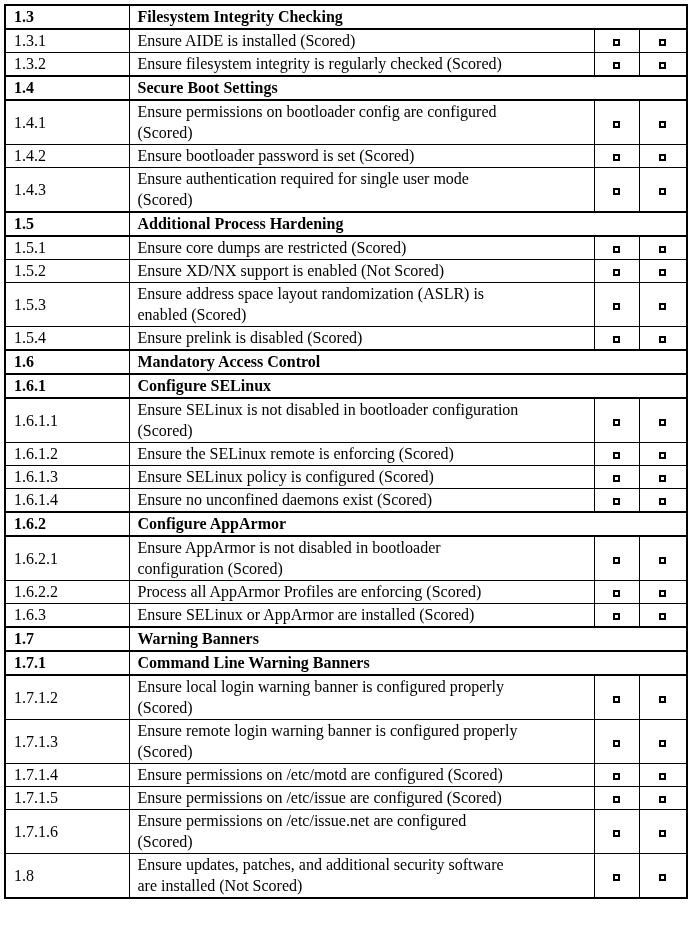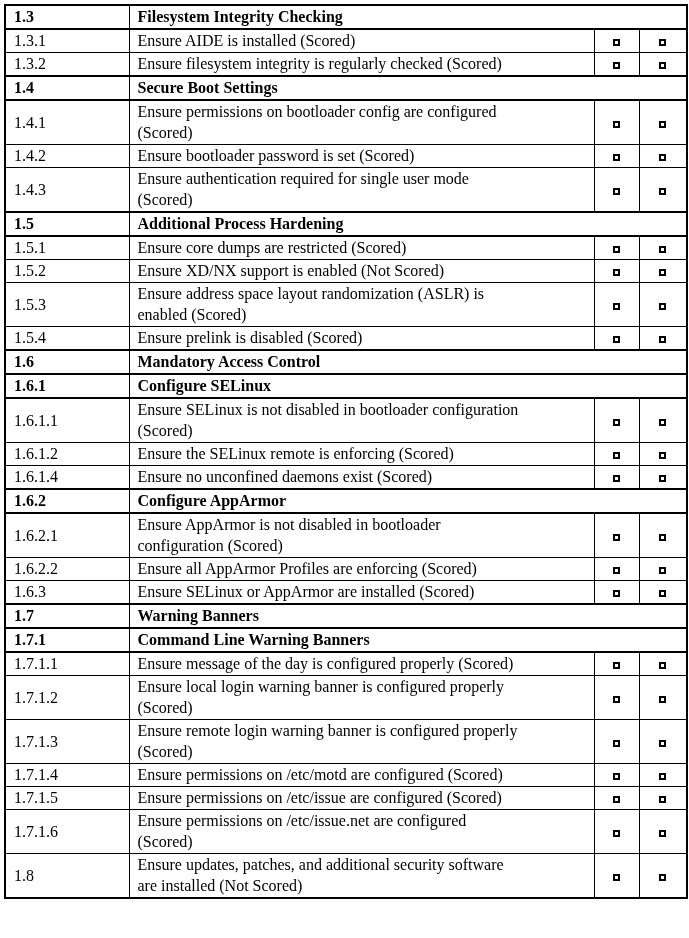"1.6.1.3" tr.item { html: none -> <tr> <td>1.6.1.3</td> <td>Ensure SELinux policy is configured (Scored)</td> <td><span></span></td> <td><span></span></td> </tr> }
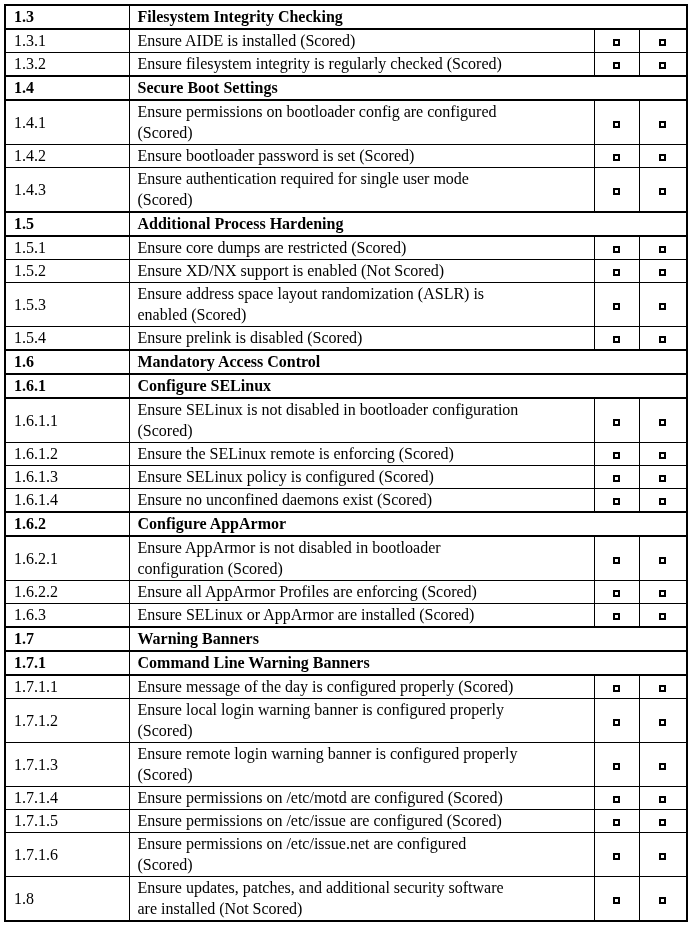"Ensure all AppArmor Profiles are" td.col-desc { text: Ensure -> Process }
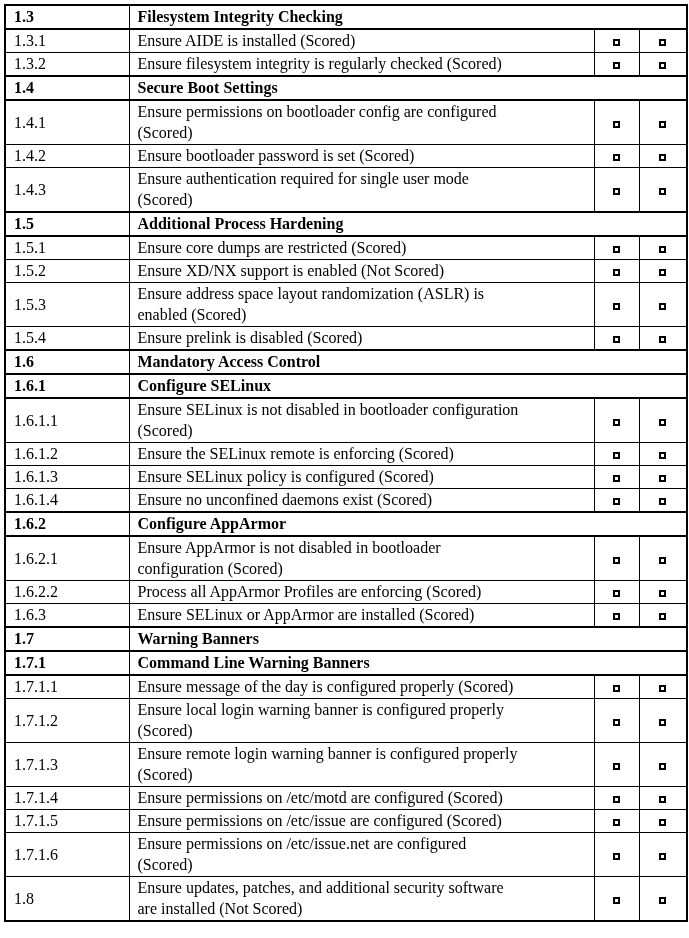"1.7.1.1" tr.item { html: <tr> <td>1.7.1.1</td> <td>Ensure message of the day is configured properly (Scored)</td> <td><span></span></td> <td><span></span></td> </tr> -> none }
